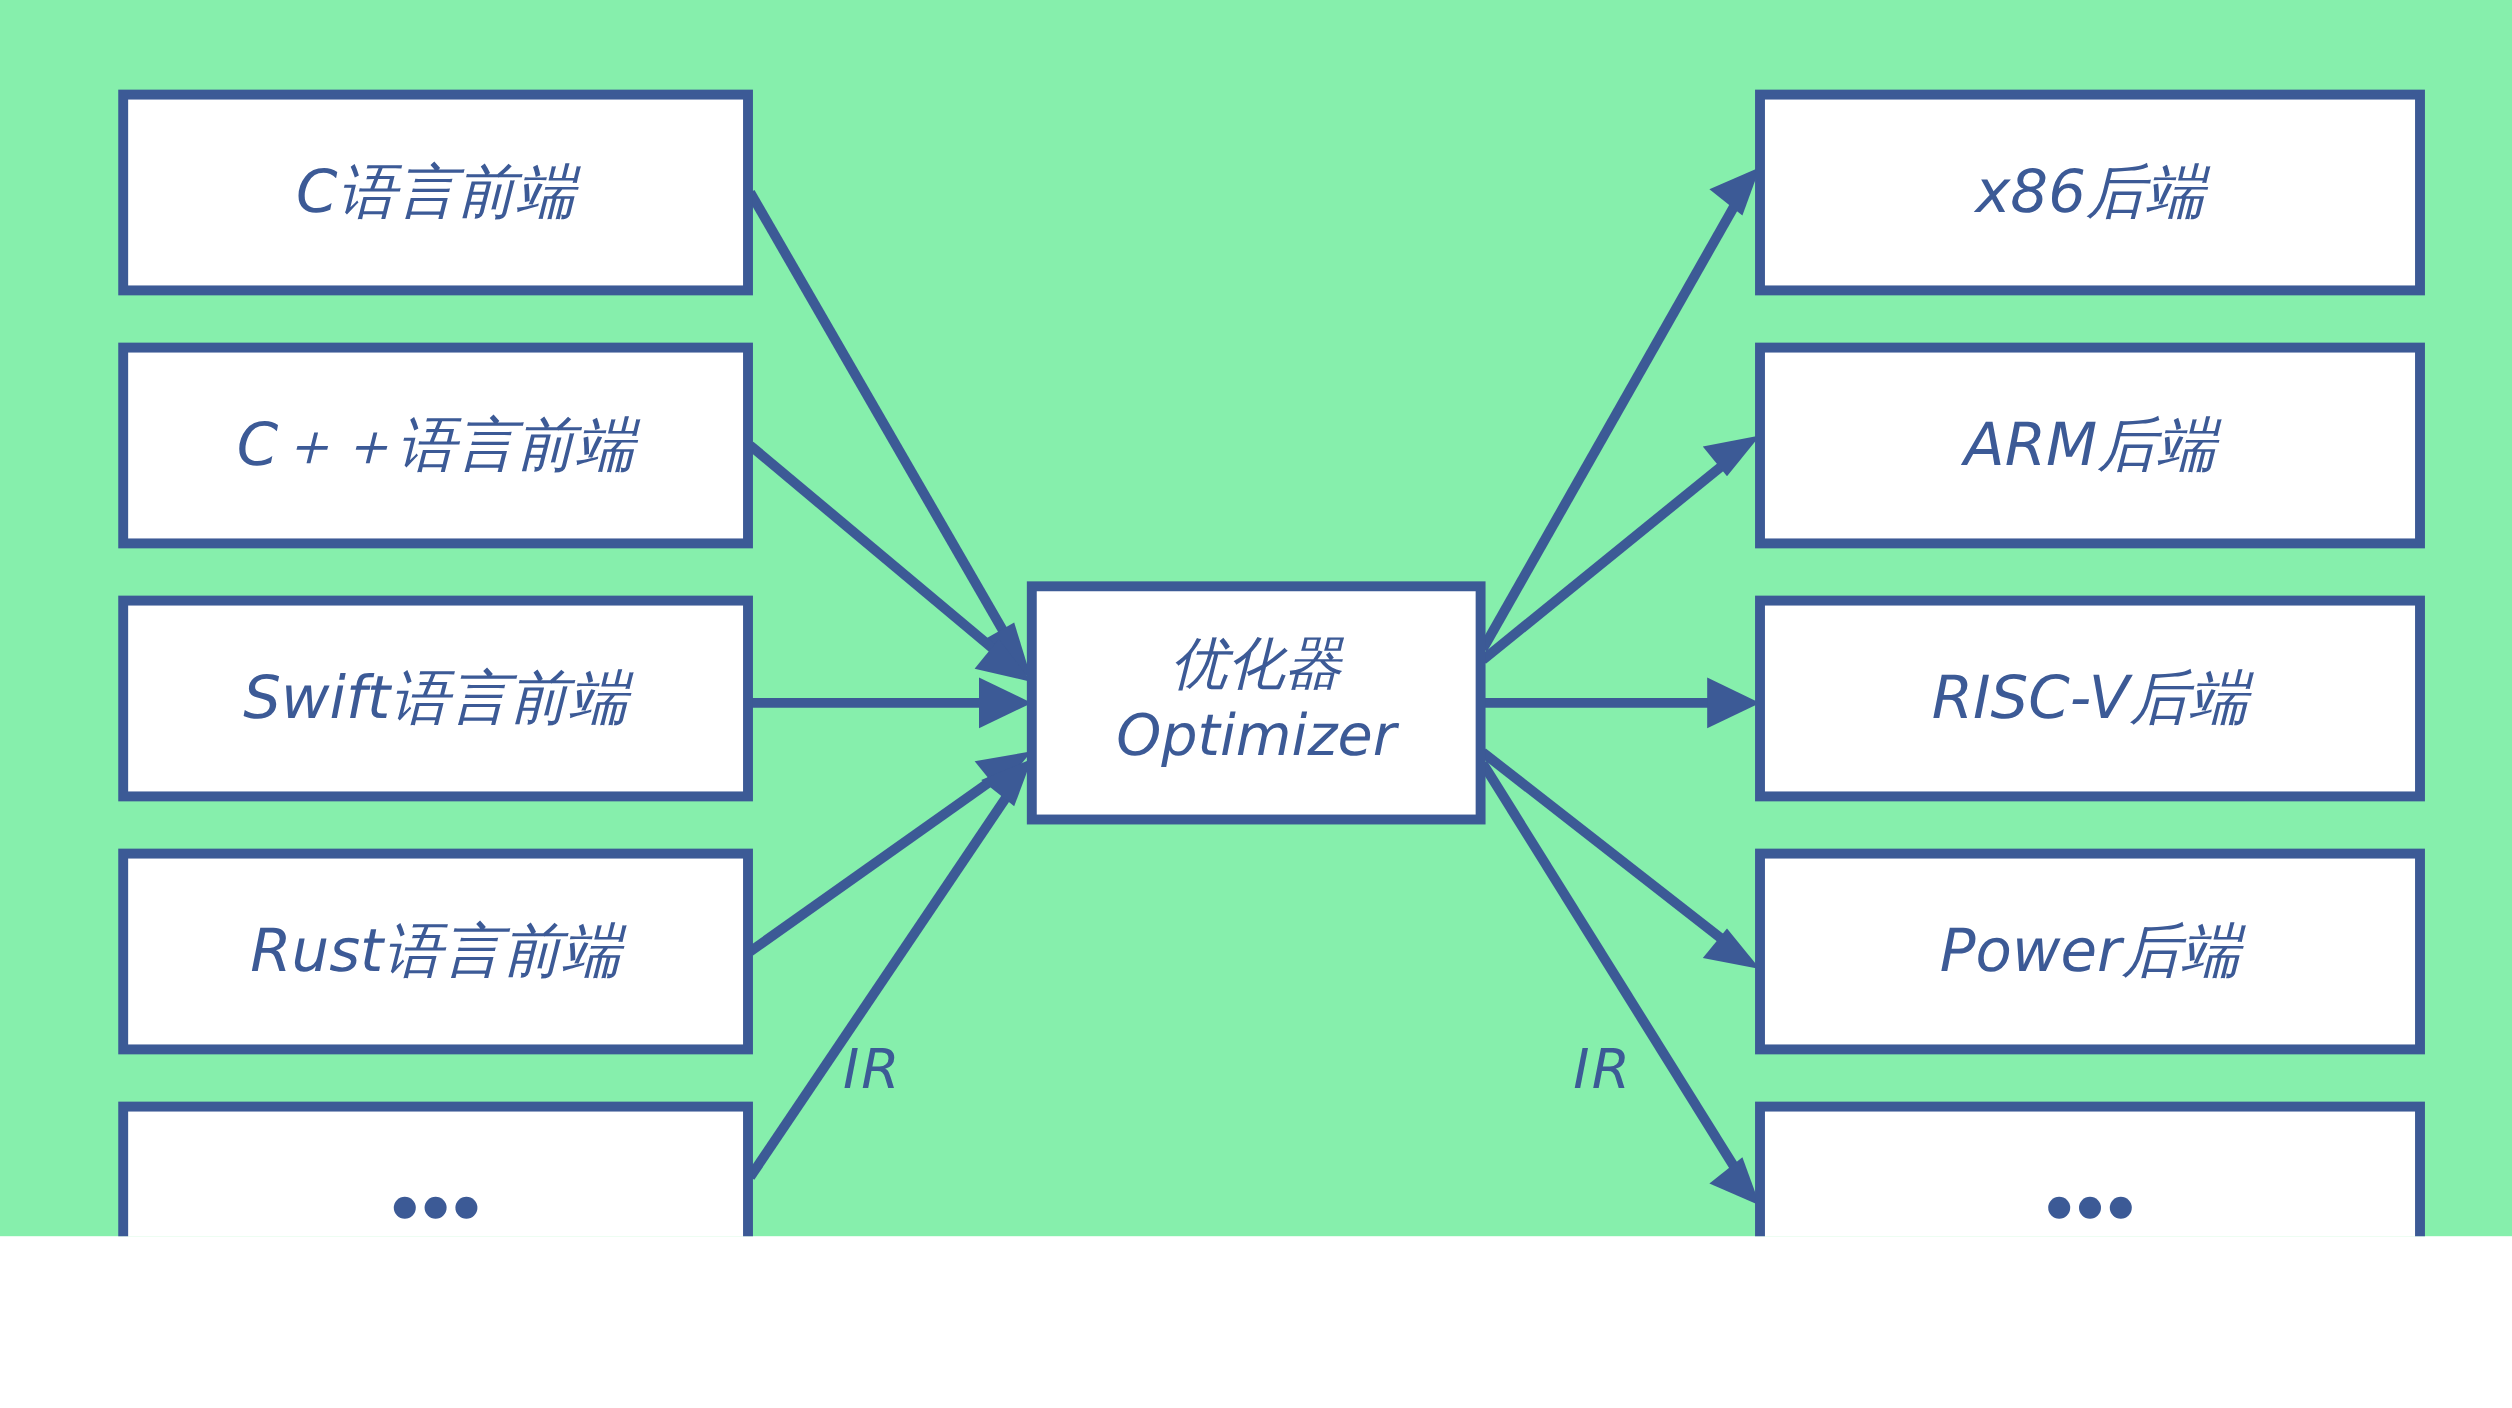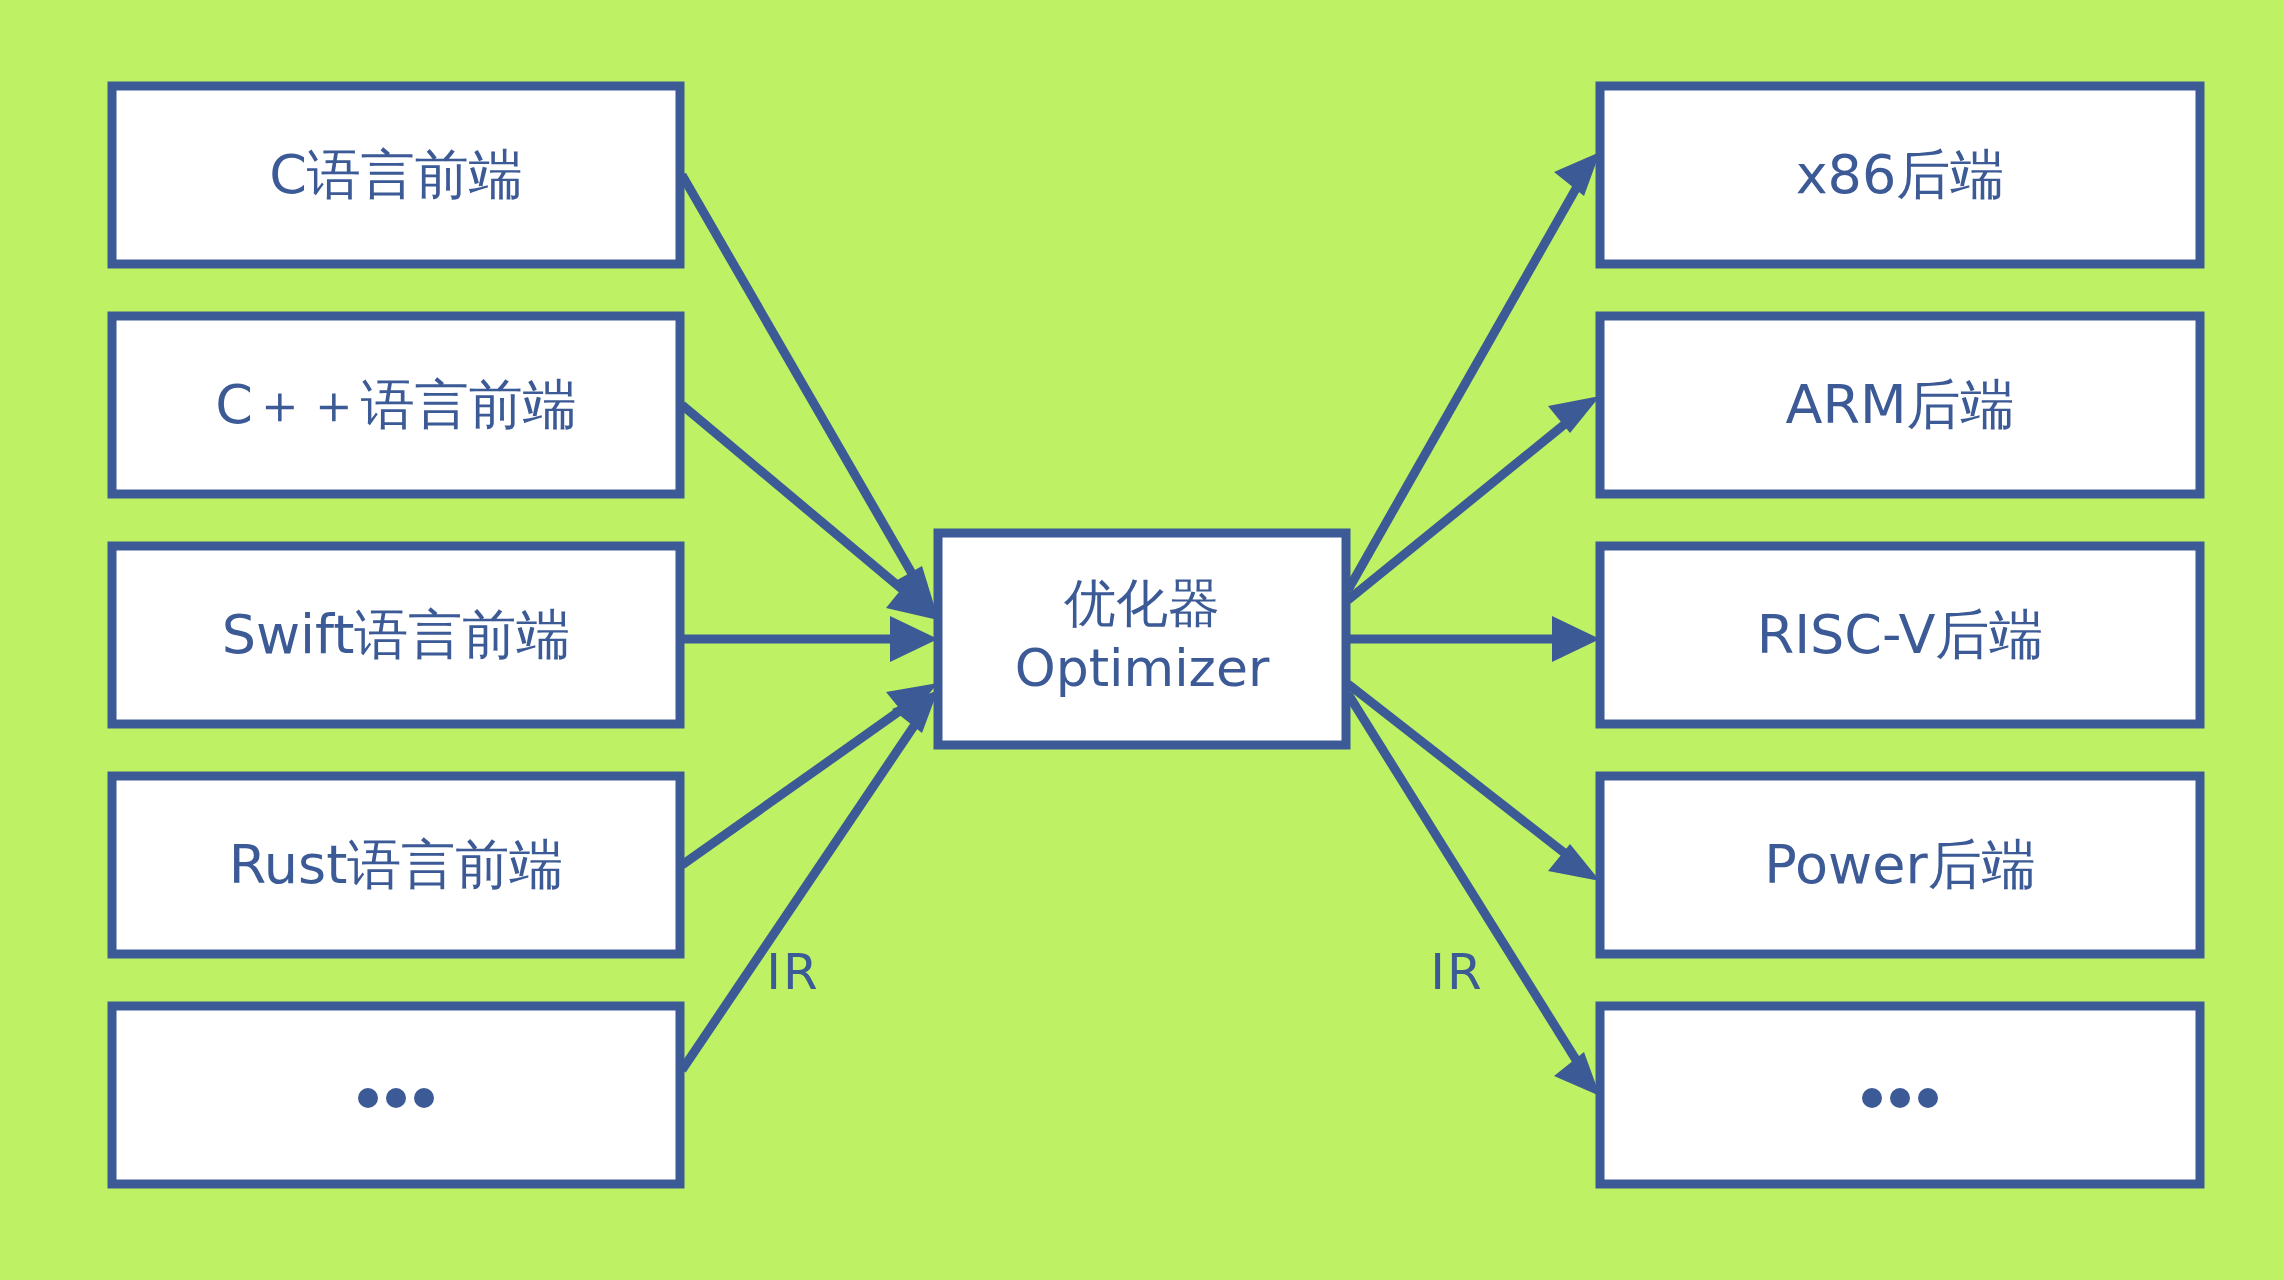"C语言前端" #stage { background: #bef264 -> #86efac; font-style: none -> italic; height: 1280px -> 1124px }
